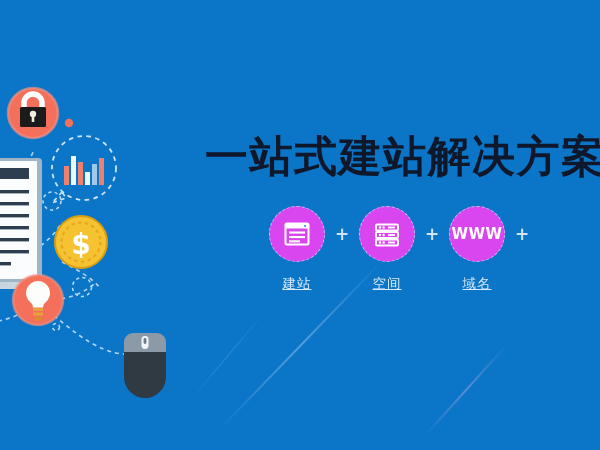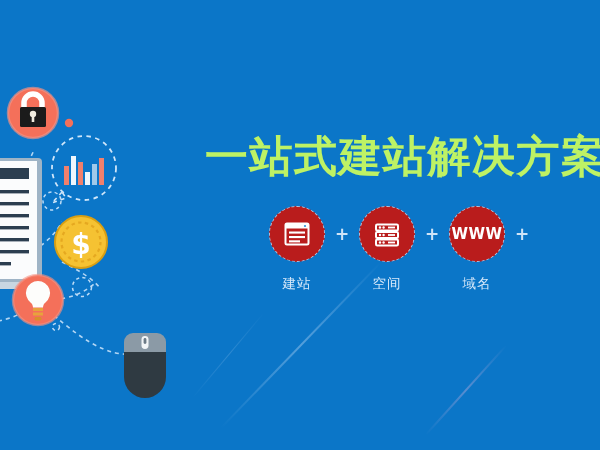"一站式建站解决方案" .headline { color: #bef264 -> #0f172a }
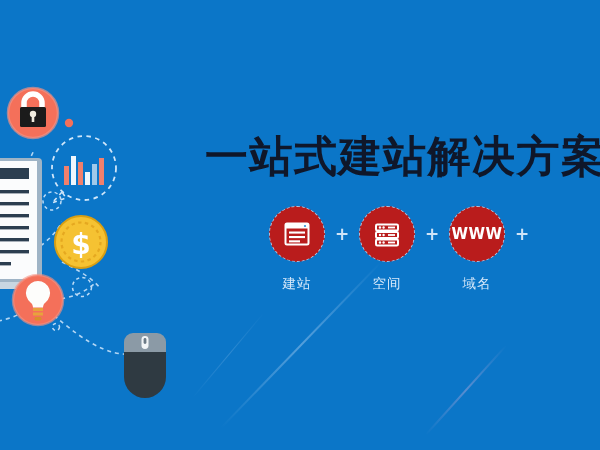"WWW" .circle { background: #b91c1c -> #d946ef }
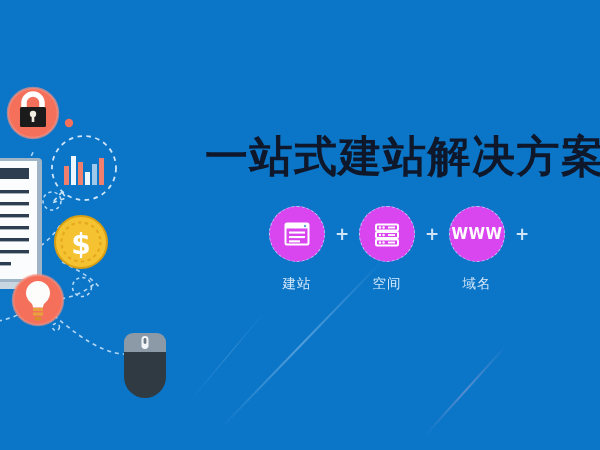"建站" .label { text-decoration: none -> underline }
